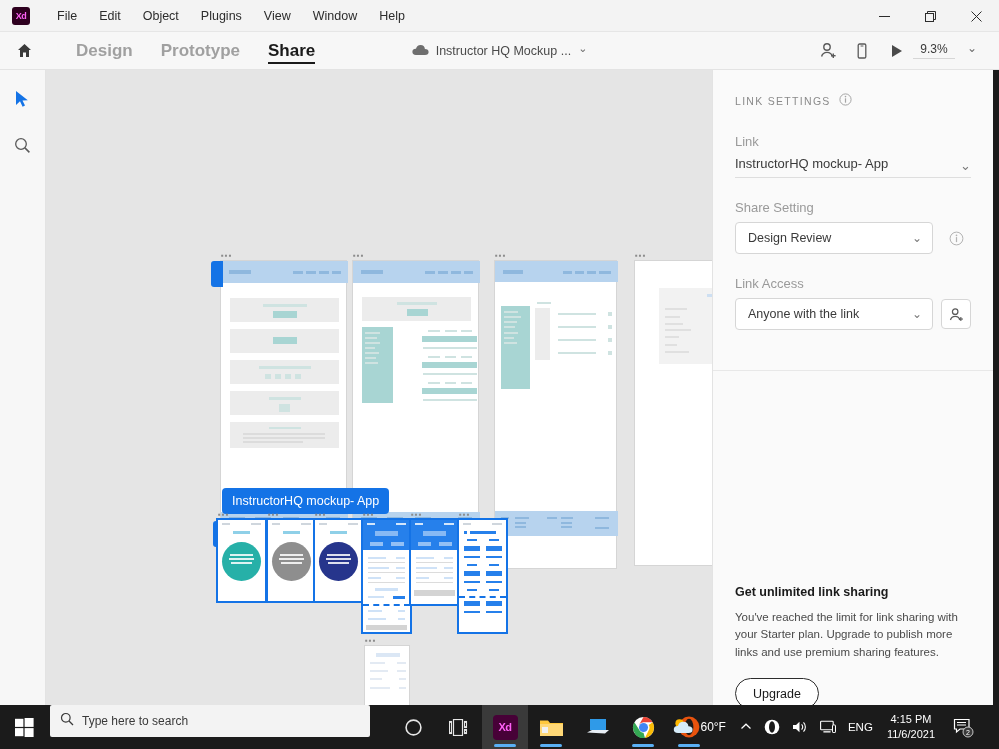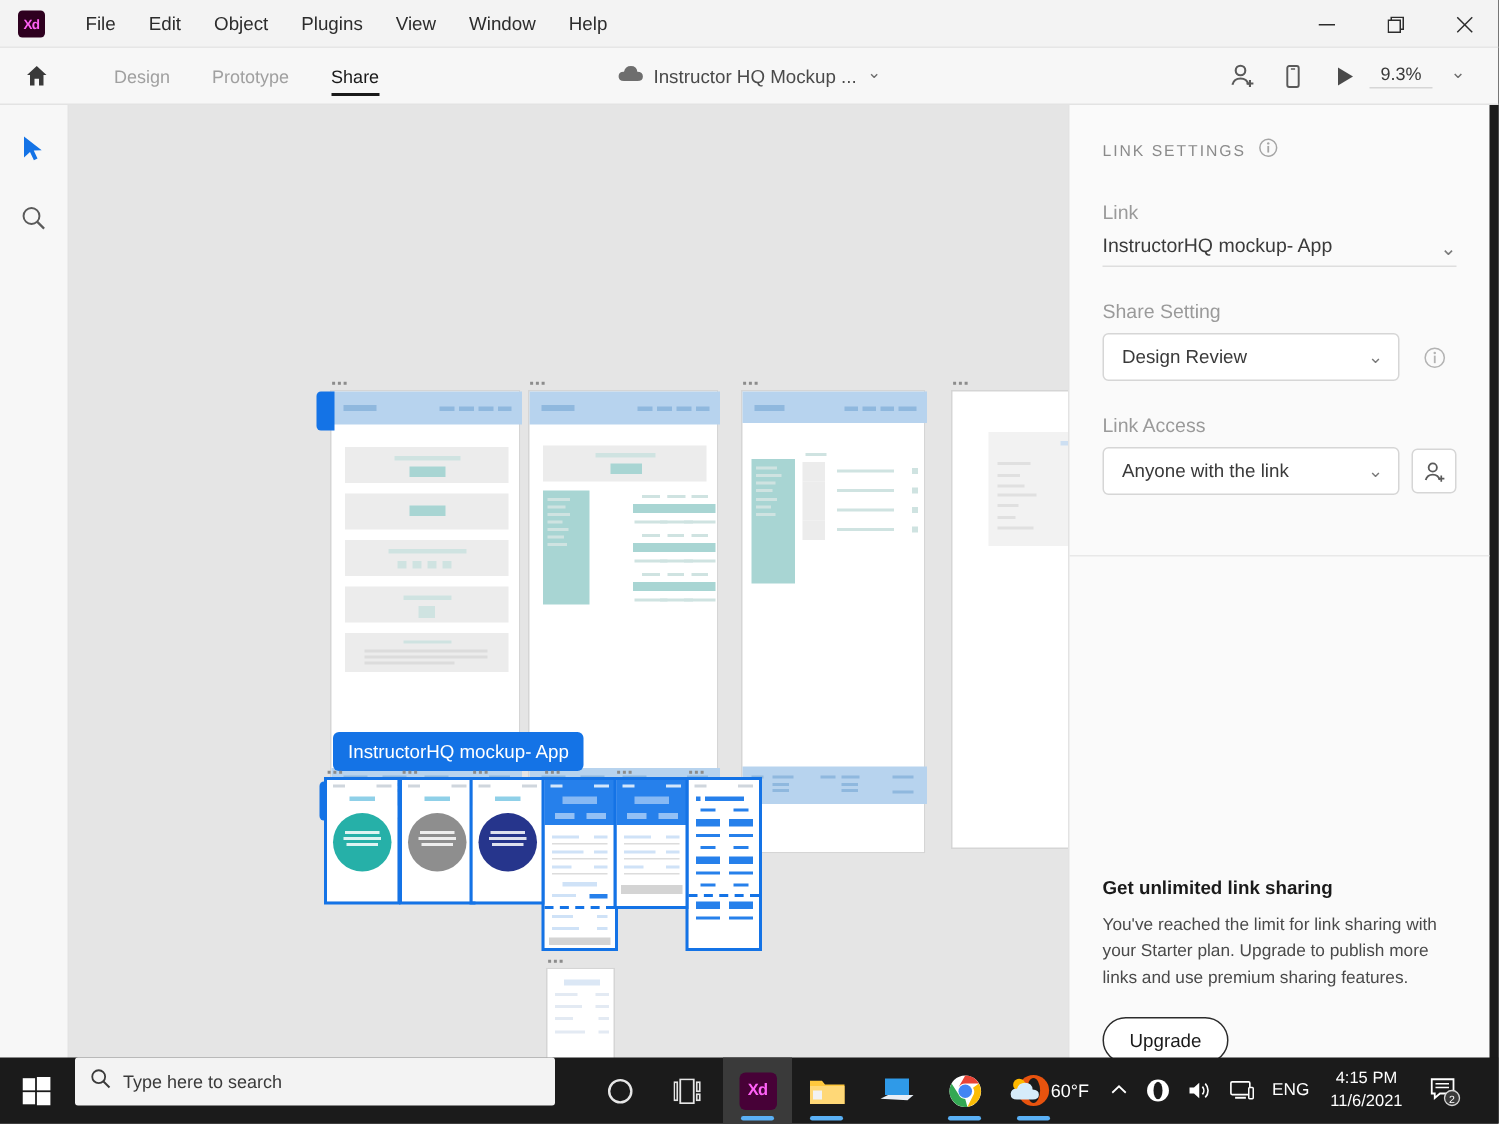"Design" .tab { font-size: 12px -> 17px; font-weight: none -> bold }
